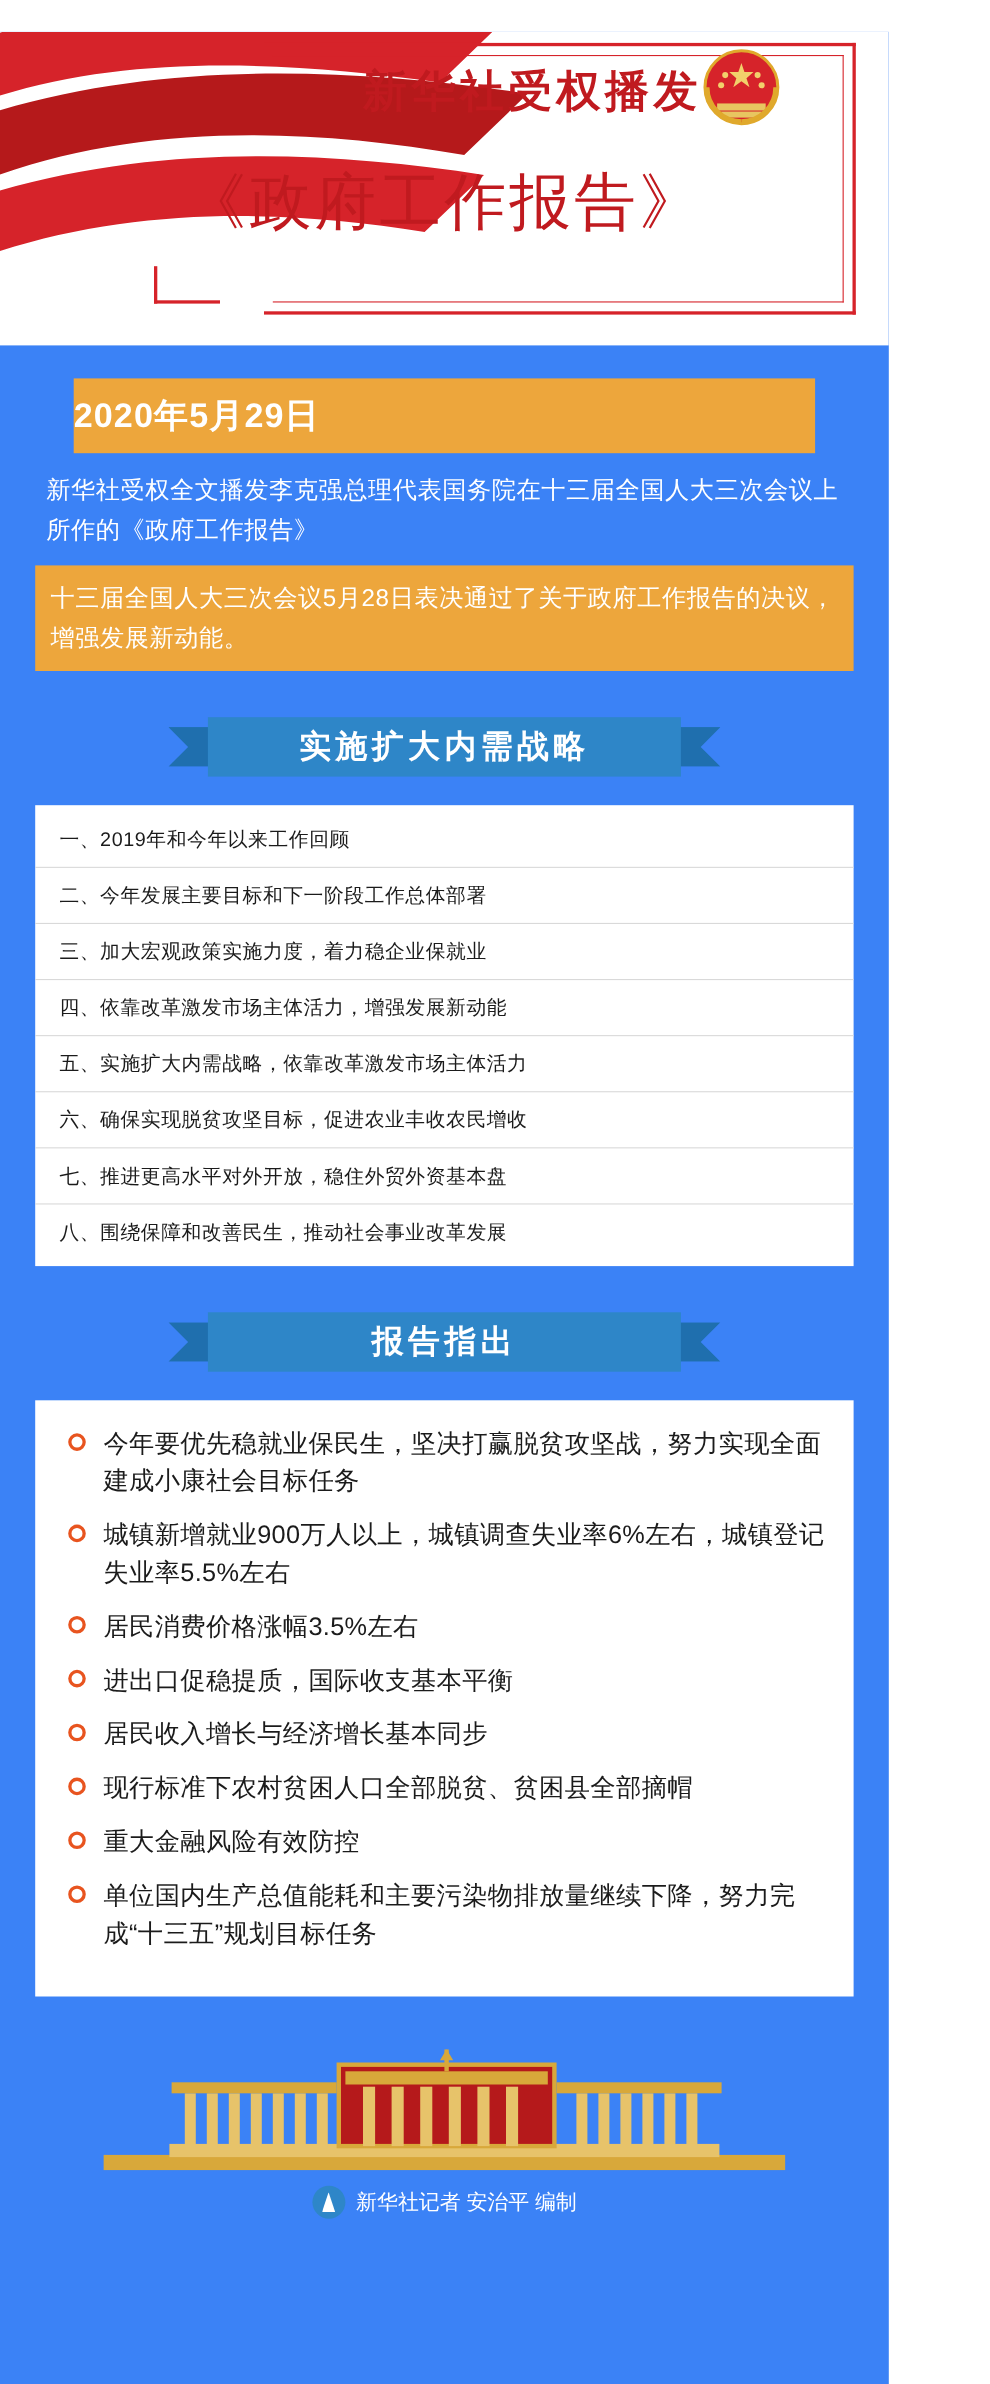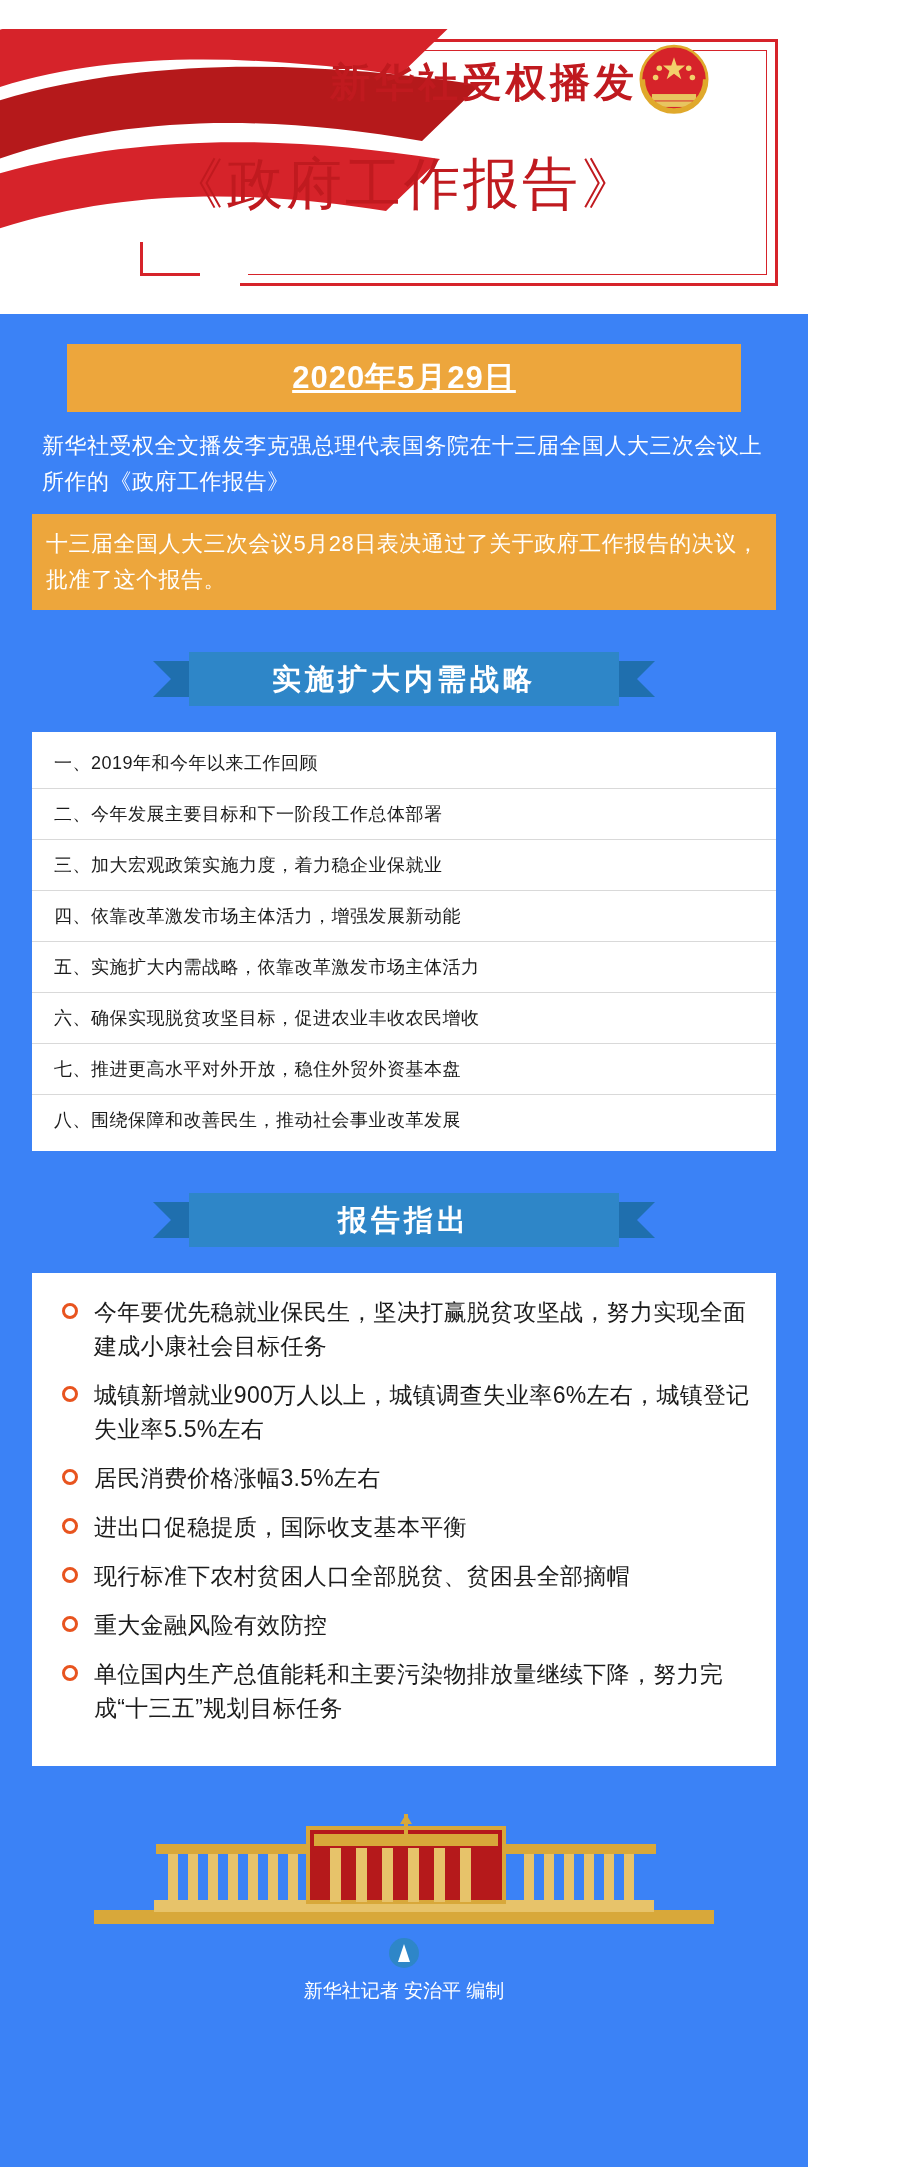"2020年5月29日" .date-banner { text-align: center -> left; text-decoration: underline -> none }
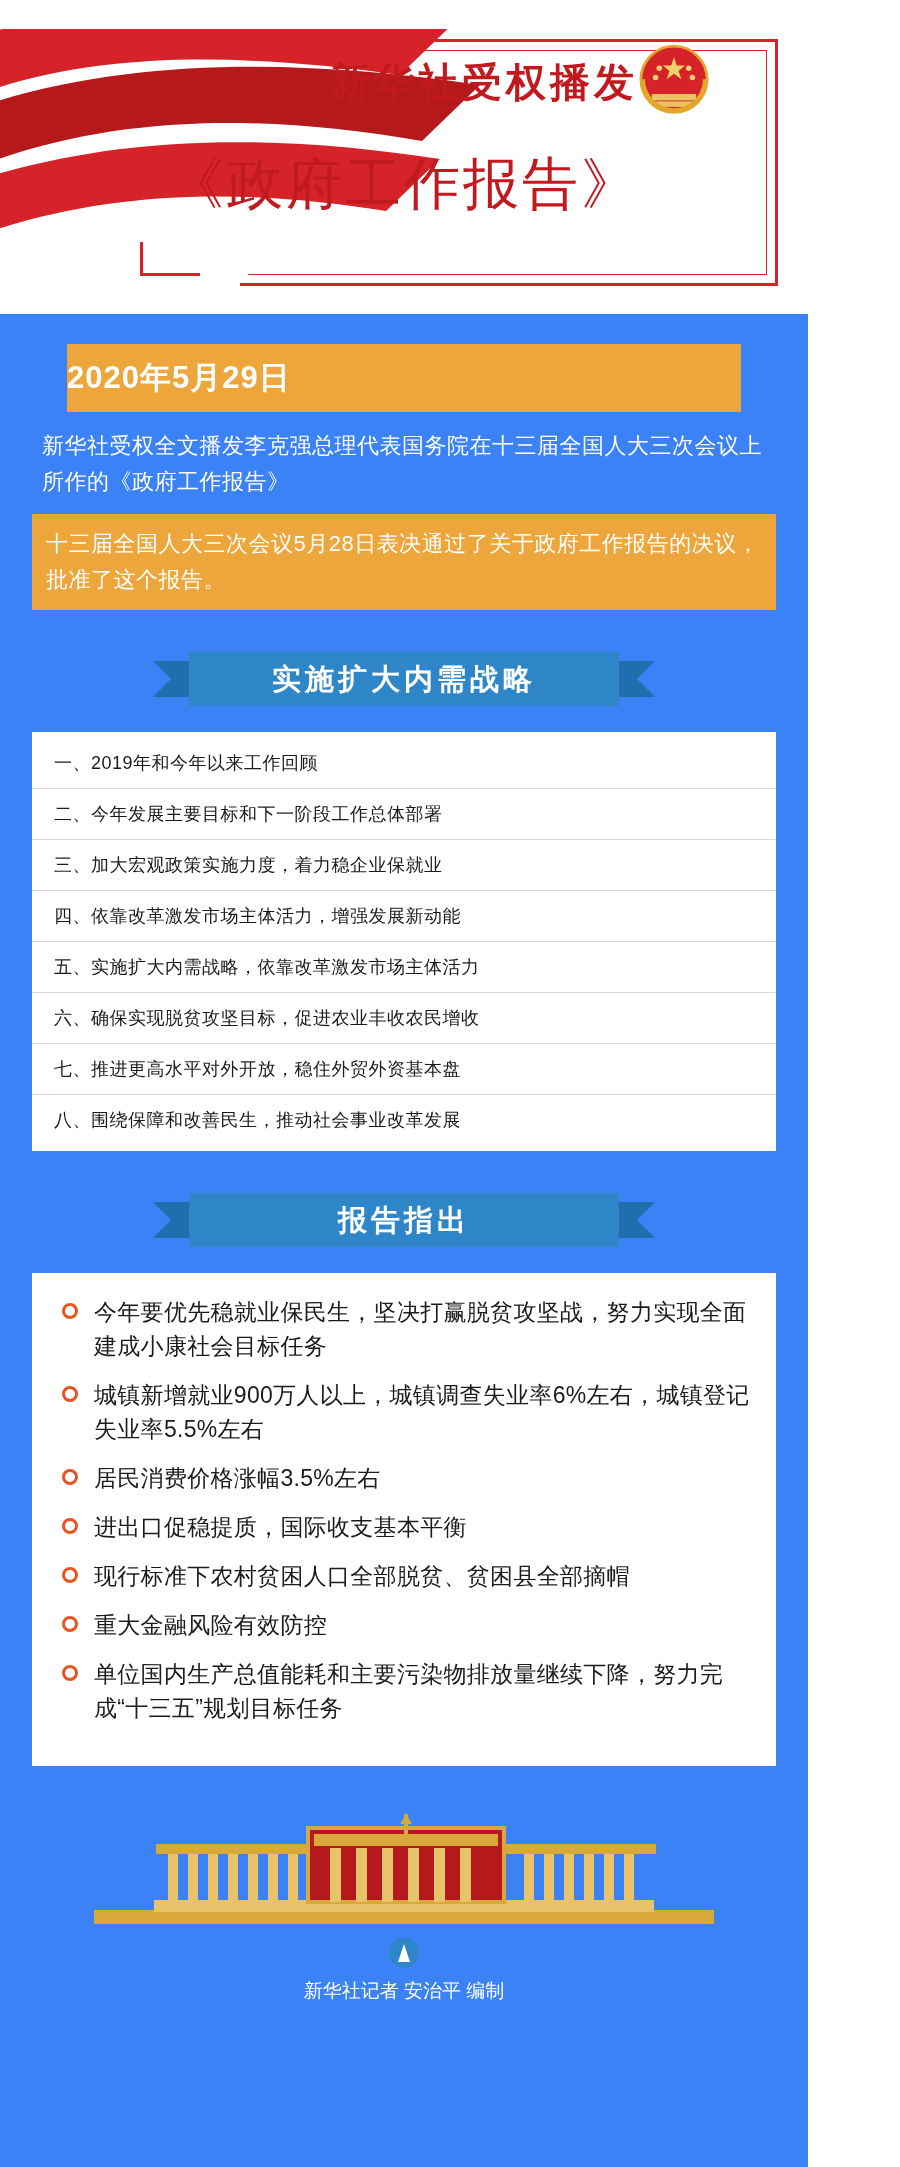"十三届全国人大三次会议5月28日表决通过了关于政府工作报告的决议，批准了这个报告" div.highlight-box { text: 批准了这个报告 -> 增强发展新动能 }
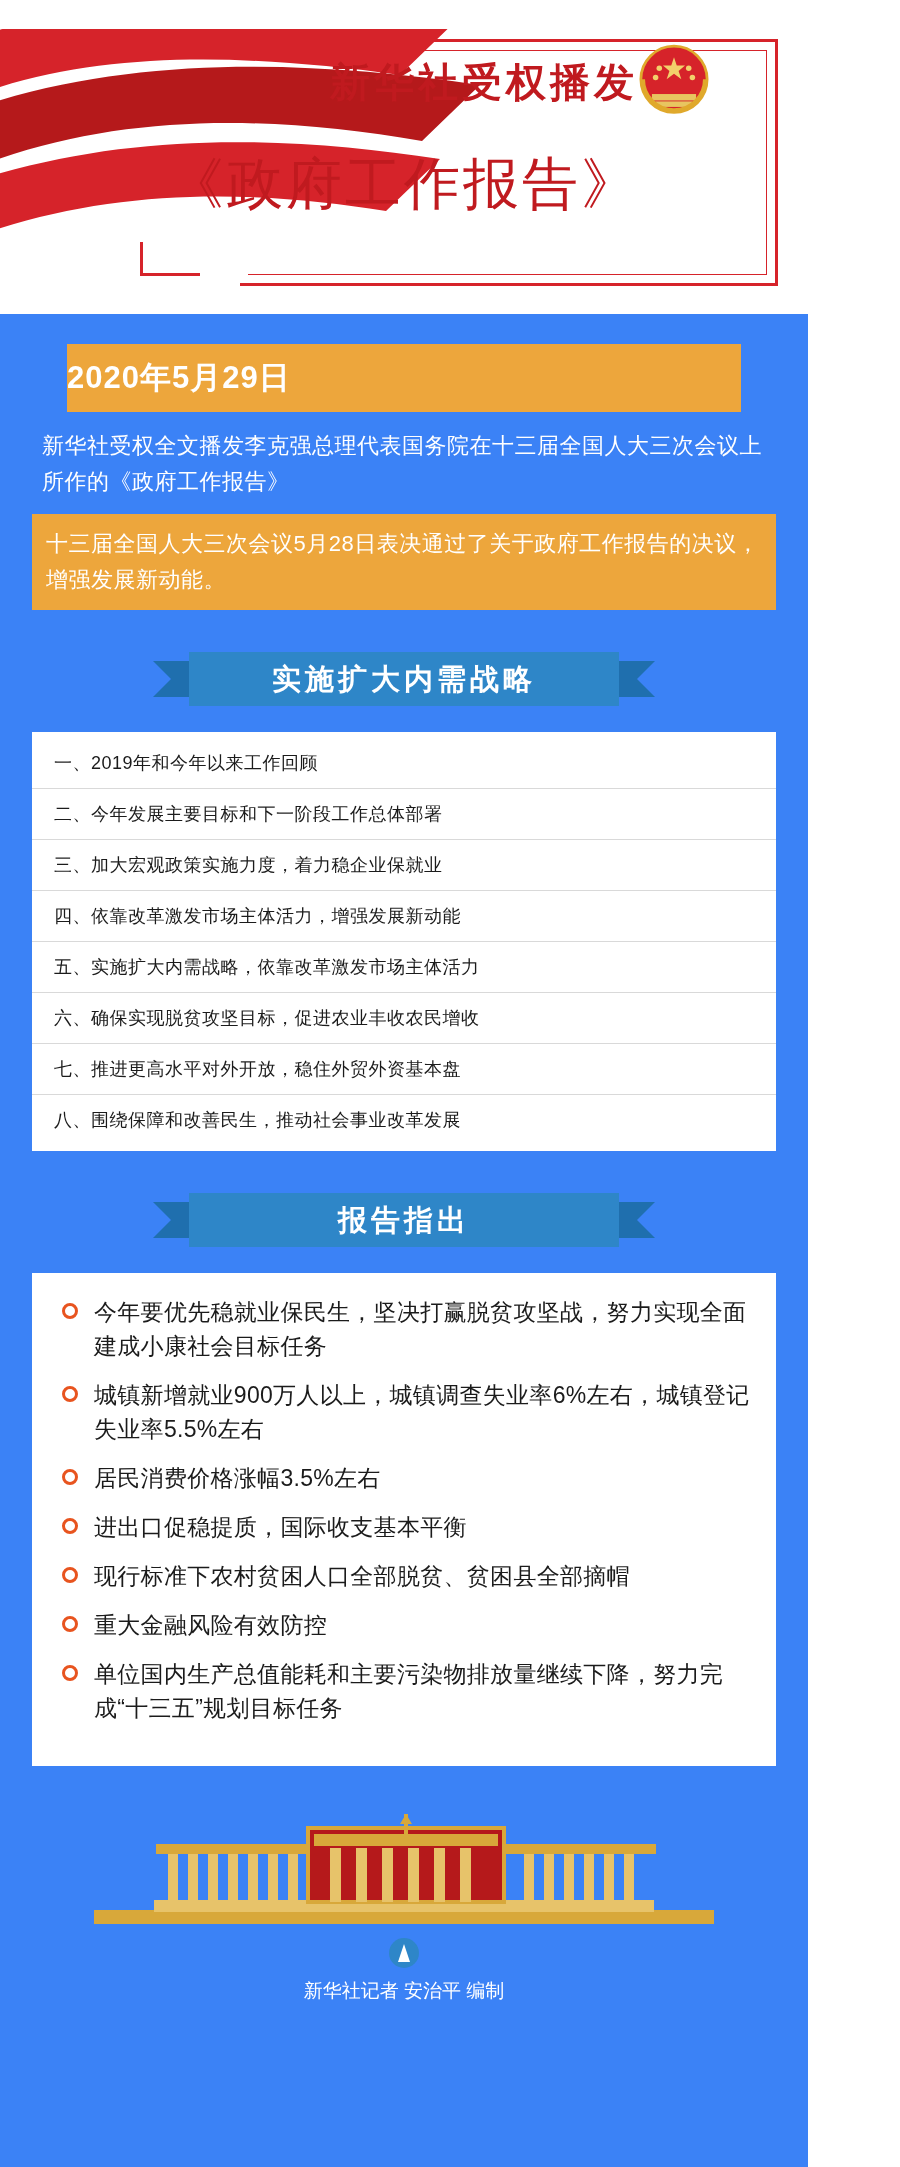"居民收入增长与经济增长基本同步" div.point { html: none -> <div> <span></span> <span>居民收入增长与经济增长基本同步</span> </div> }
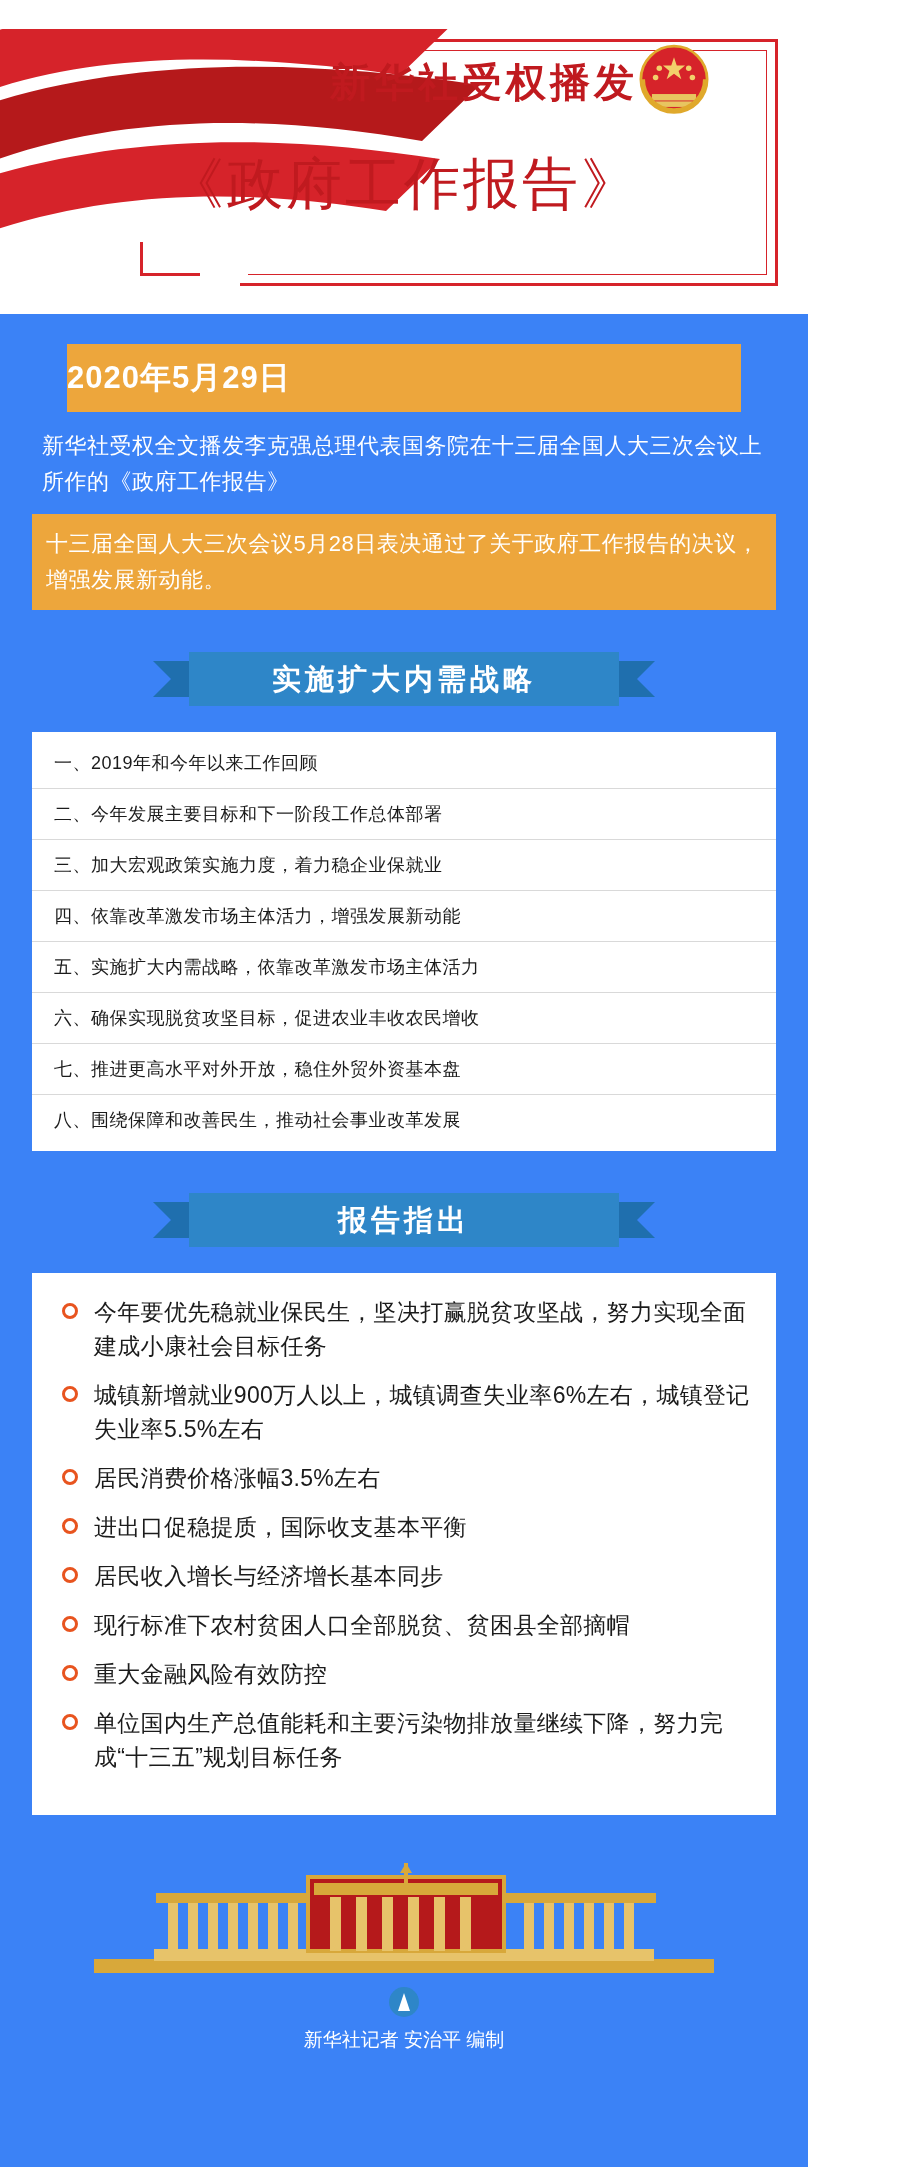"新华社记者 安治平 编制" .credit { flex-direction: column -> none }
